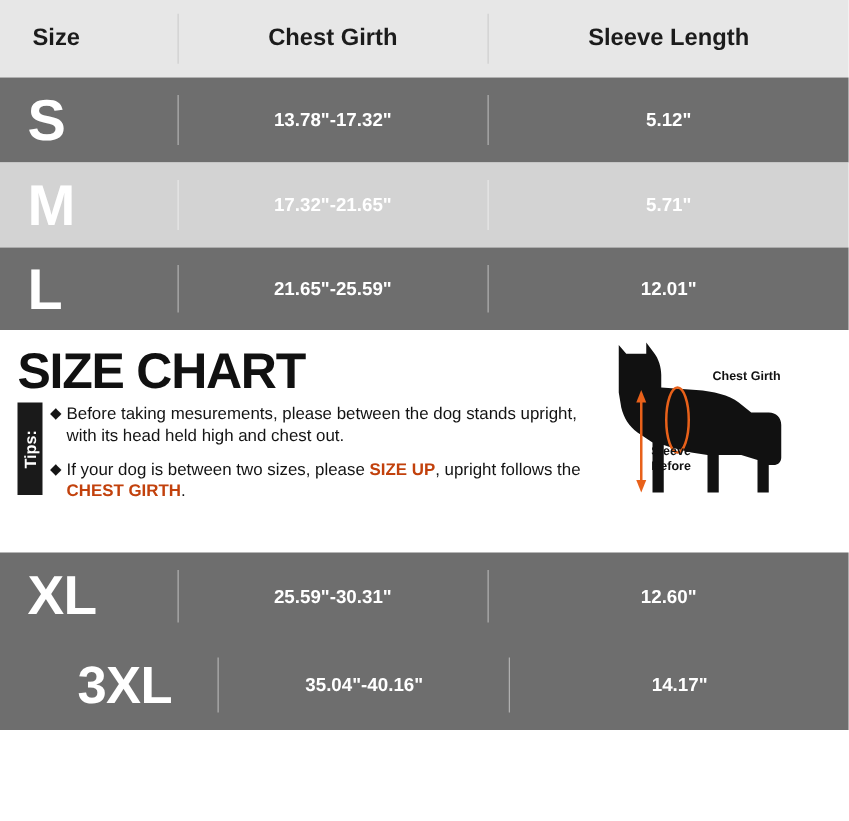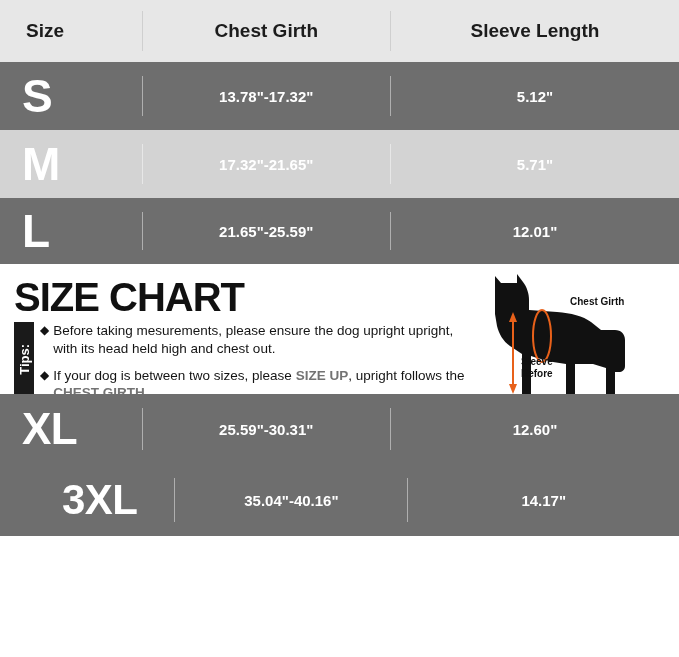"SIZE CHART" .info { height: 130px -> 178px }
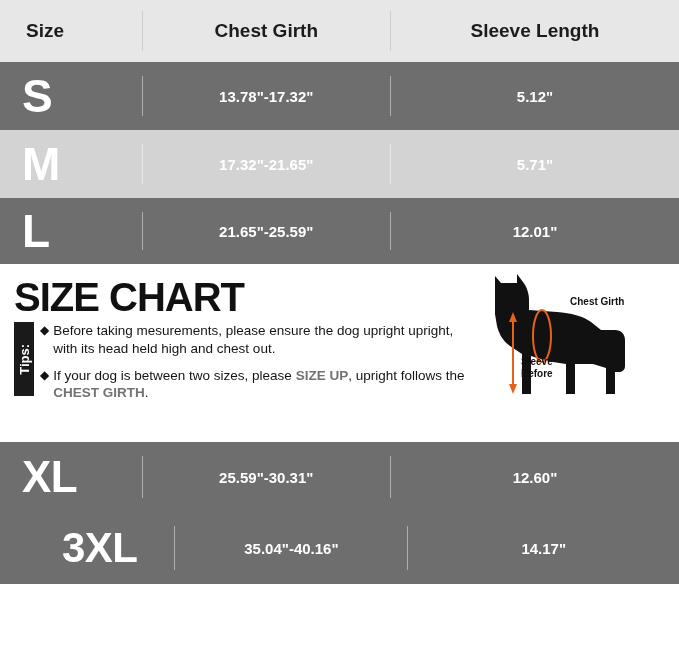"Before taking mesurements, please ensure" span { text: ensure the dog upright -> between the dog stands }
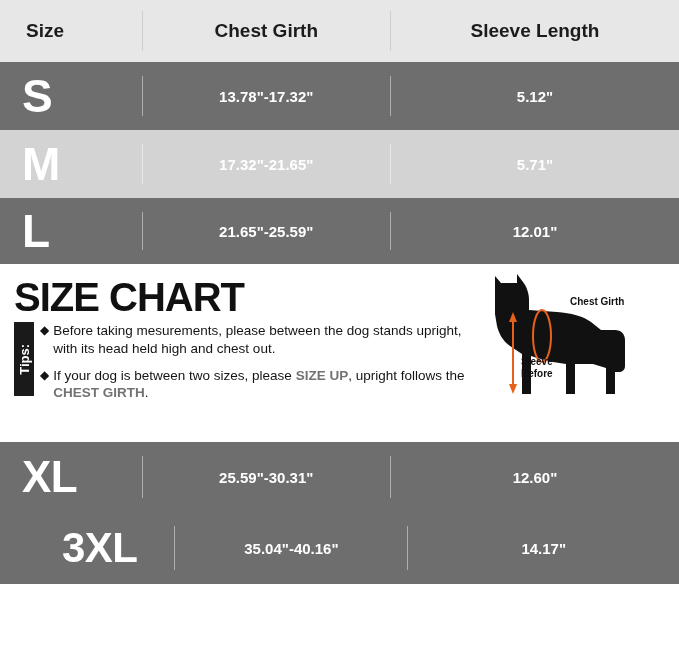"SIZE UP" .orange { color: #737373 -> #c2410c }
